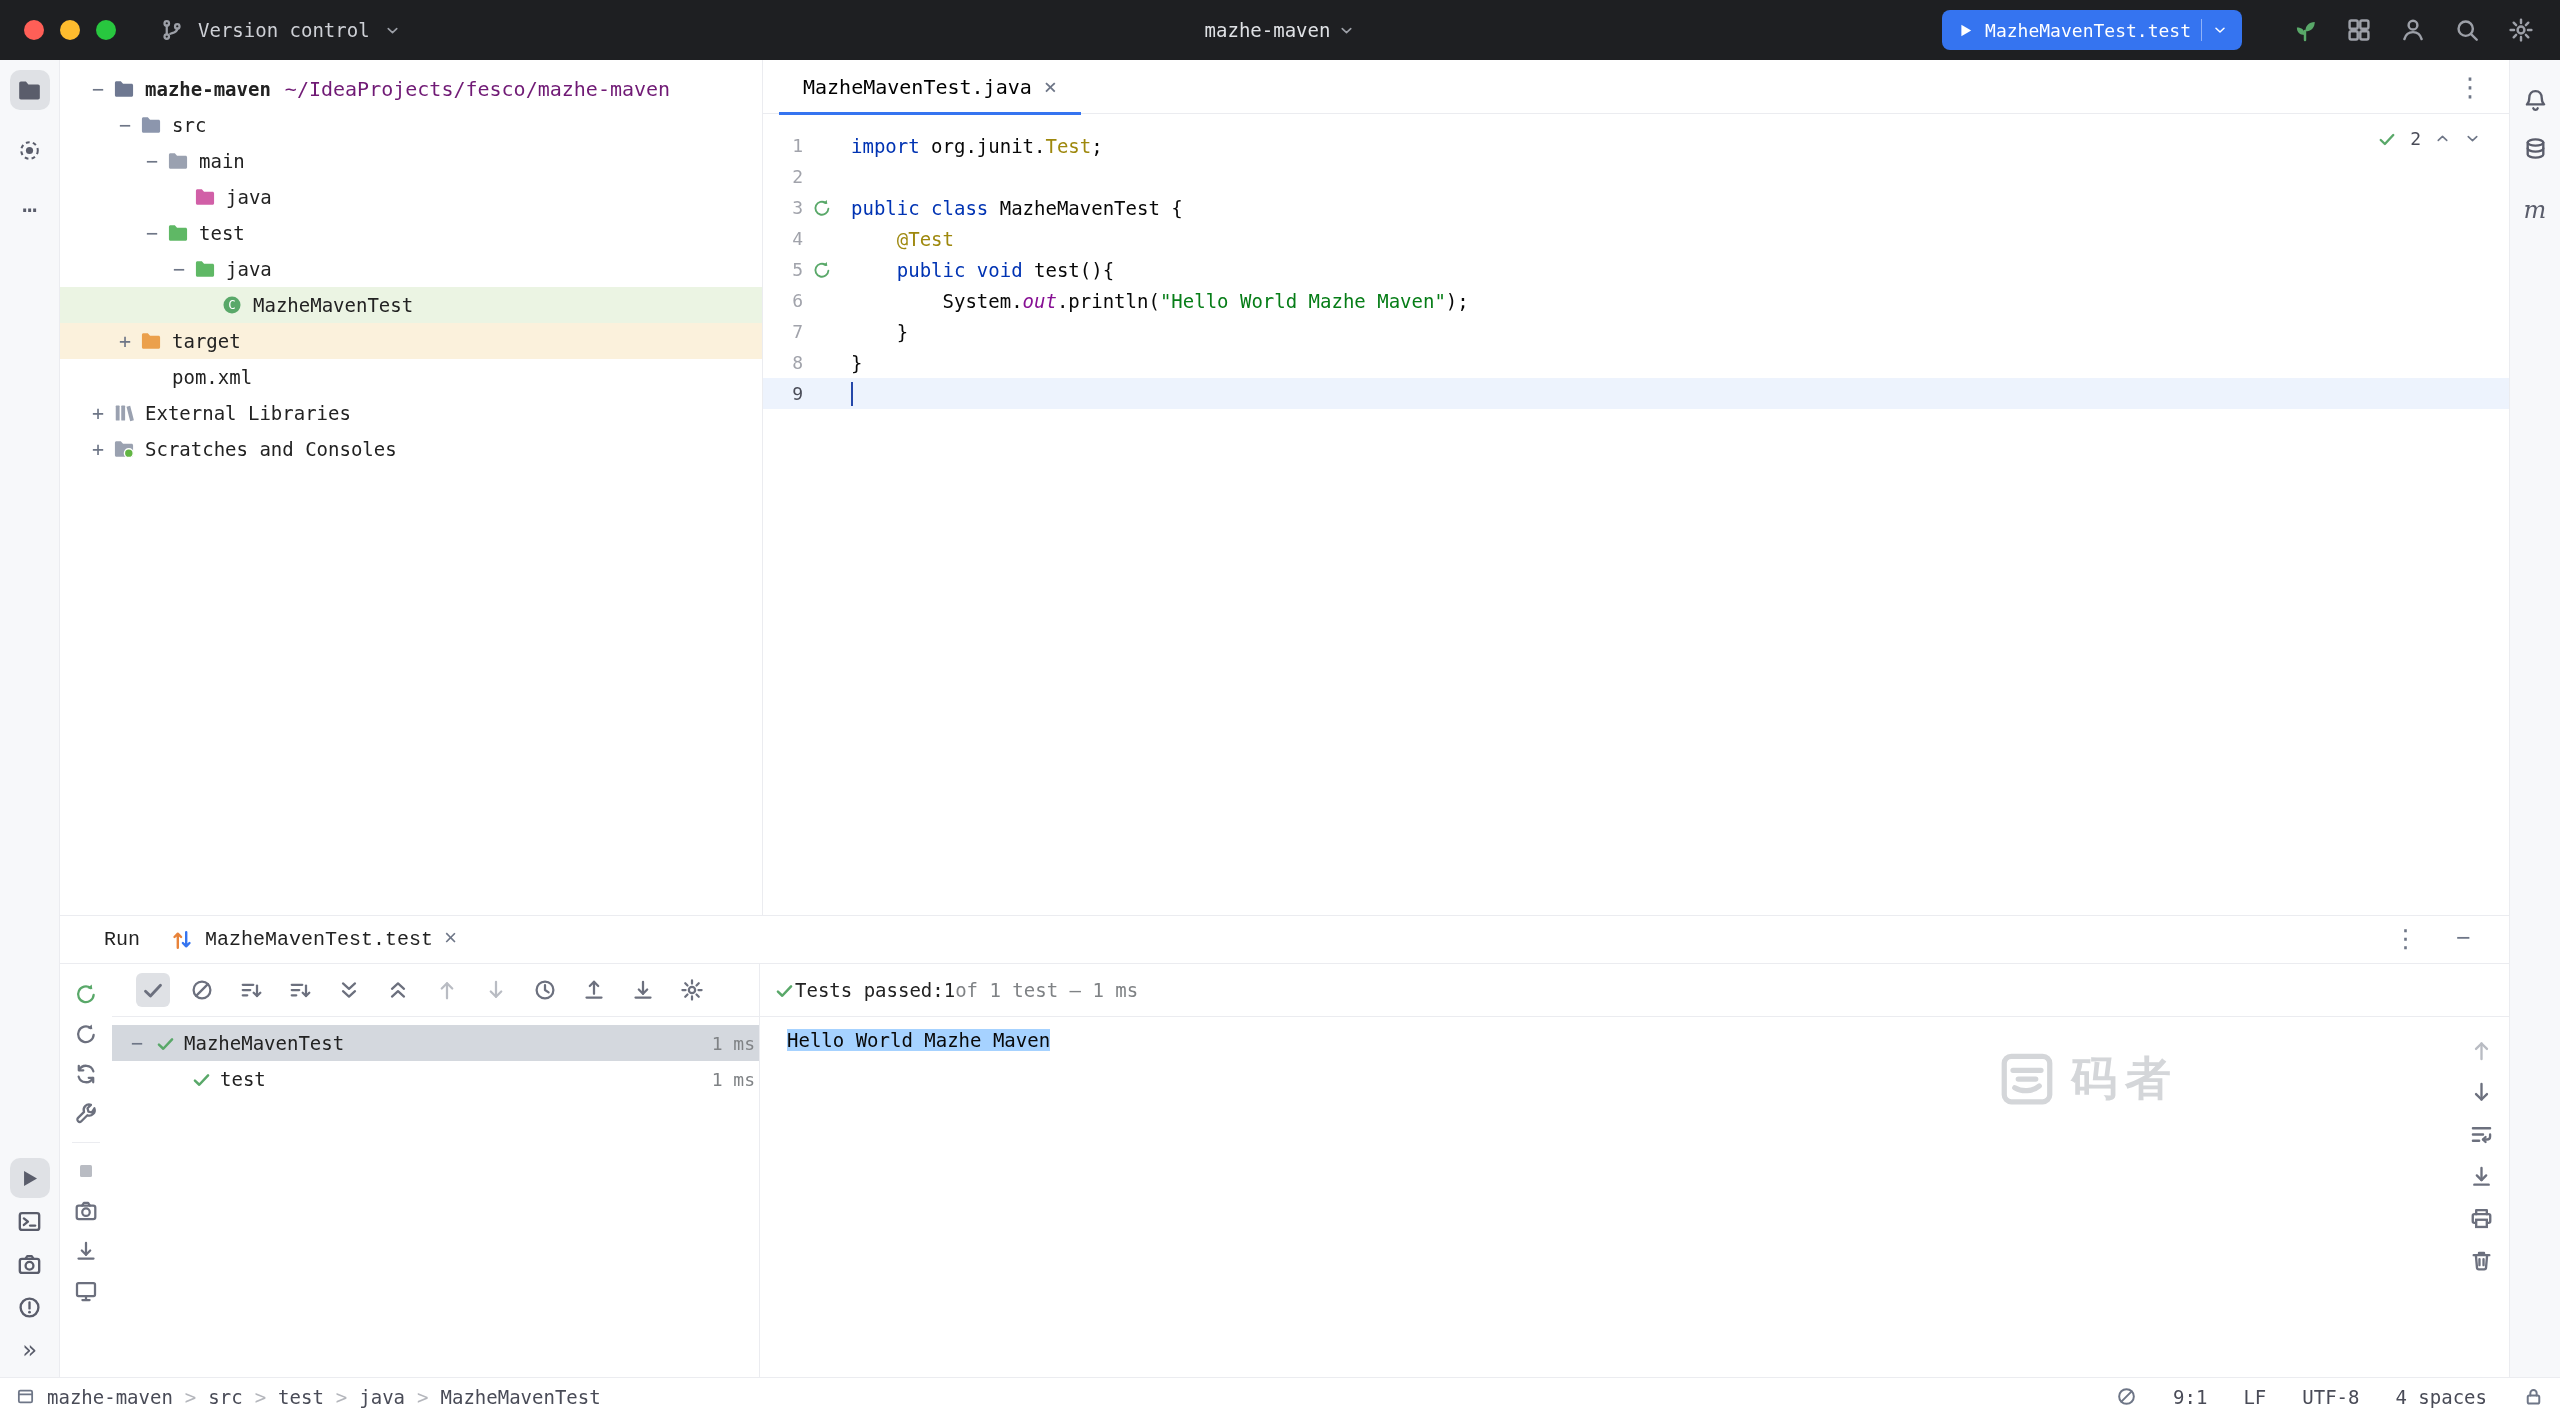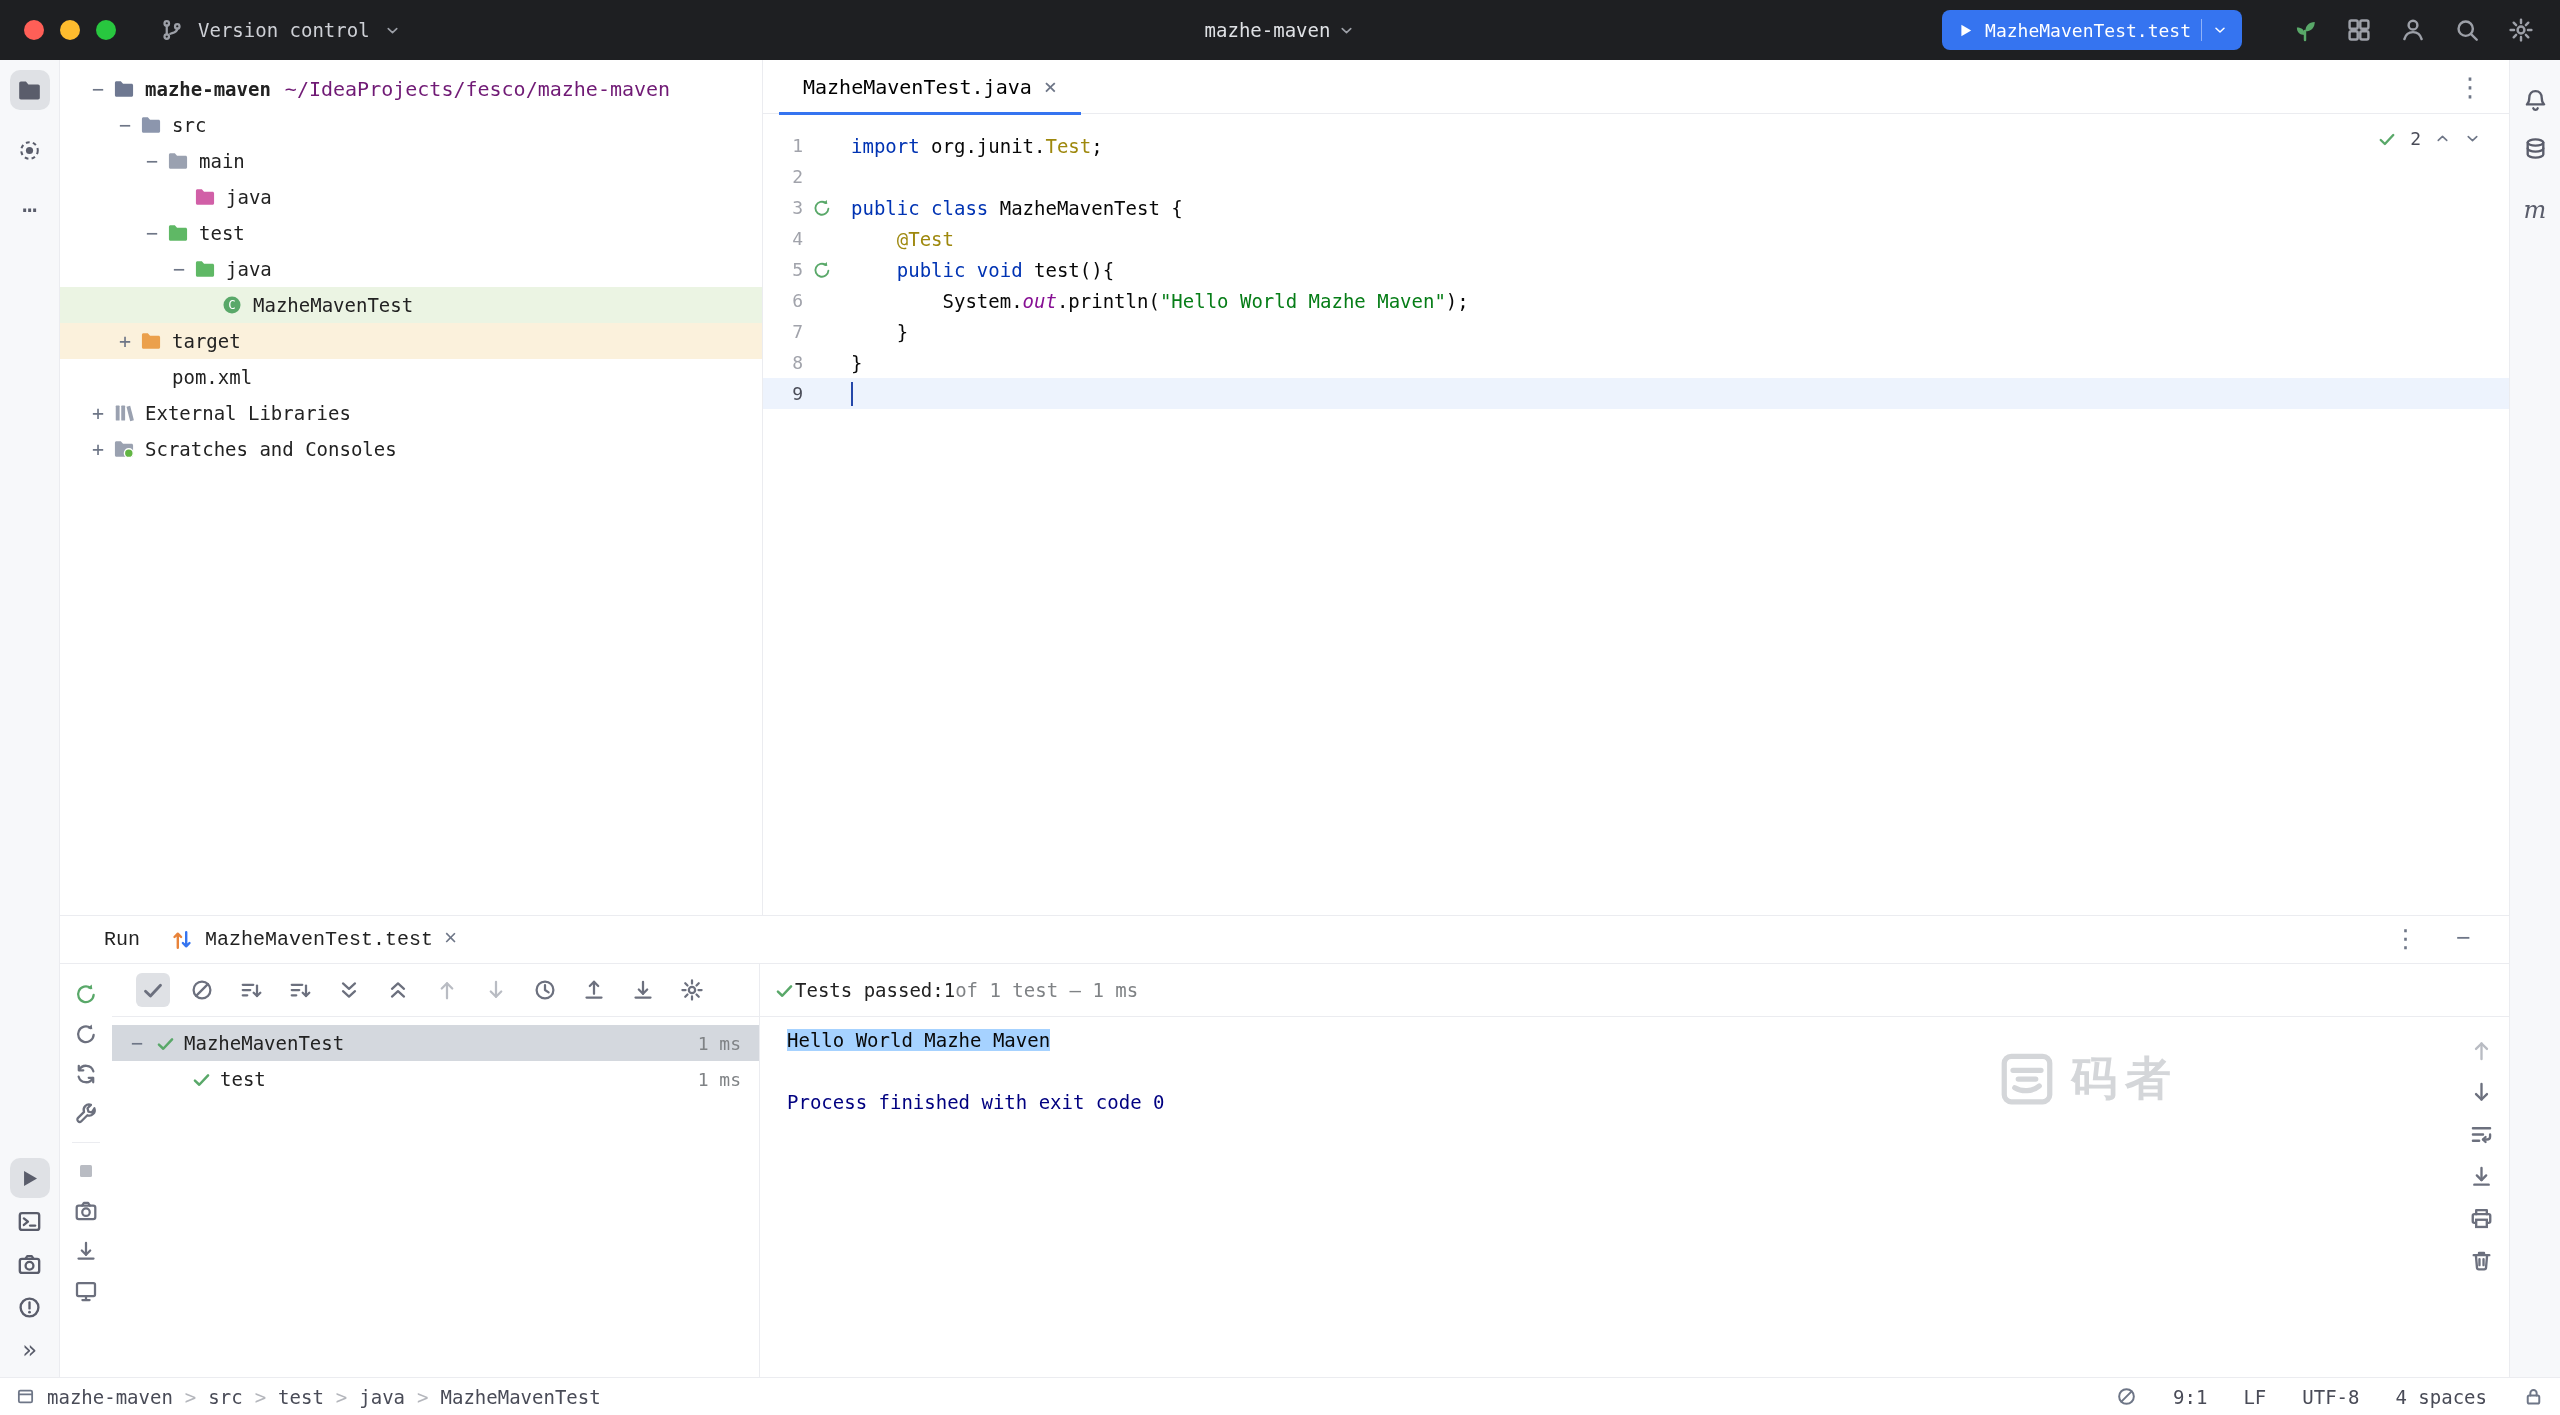"1 ms" .test-time { padding-right: 18px -> 4px }
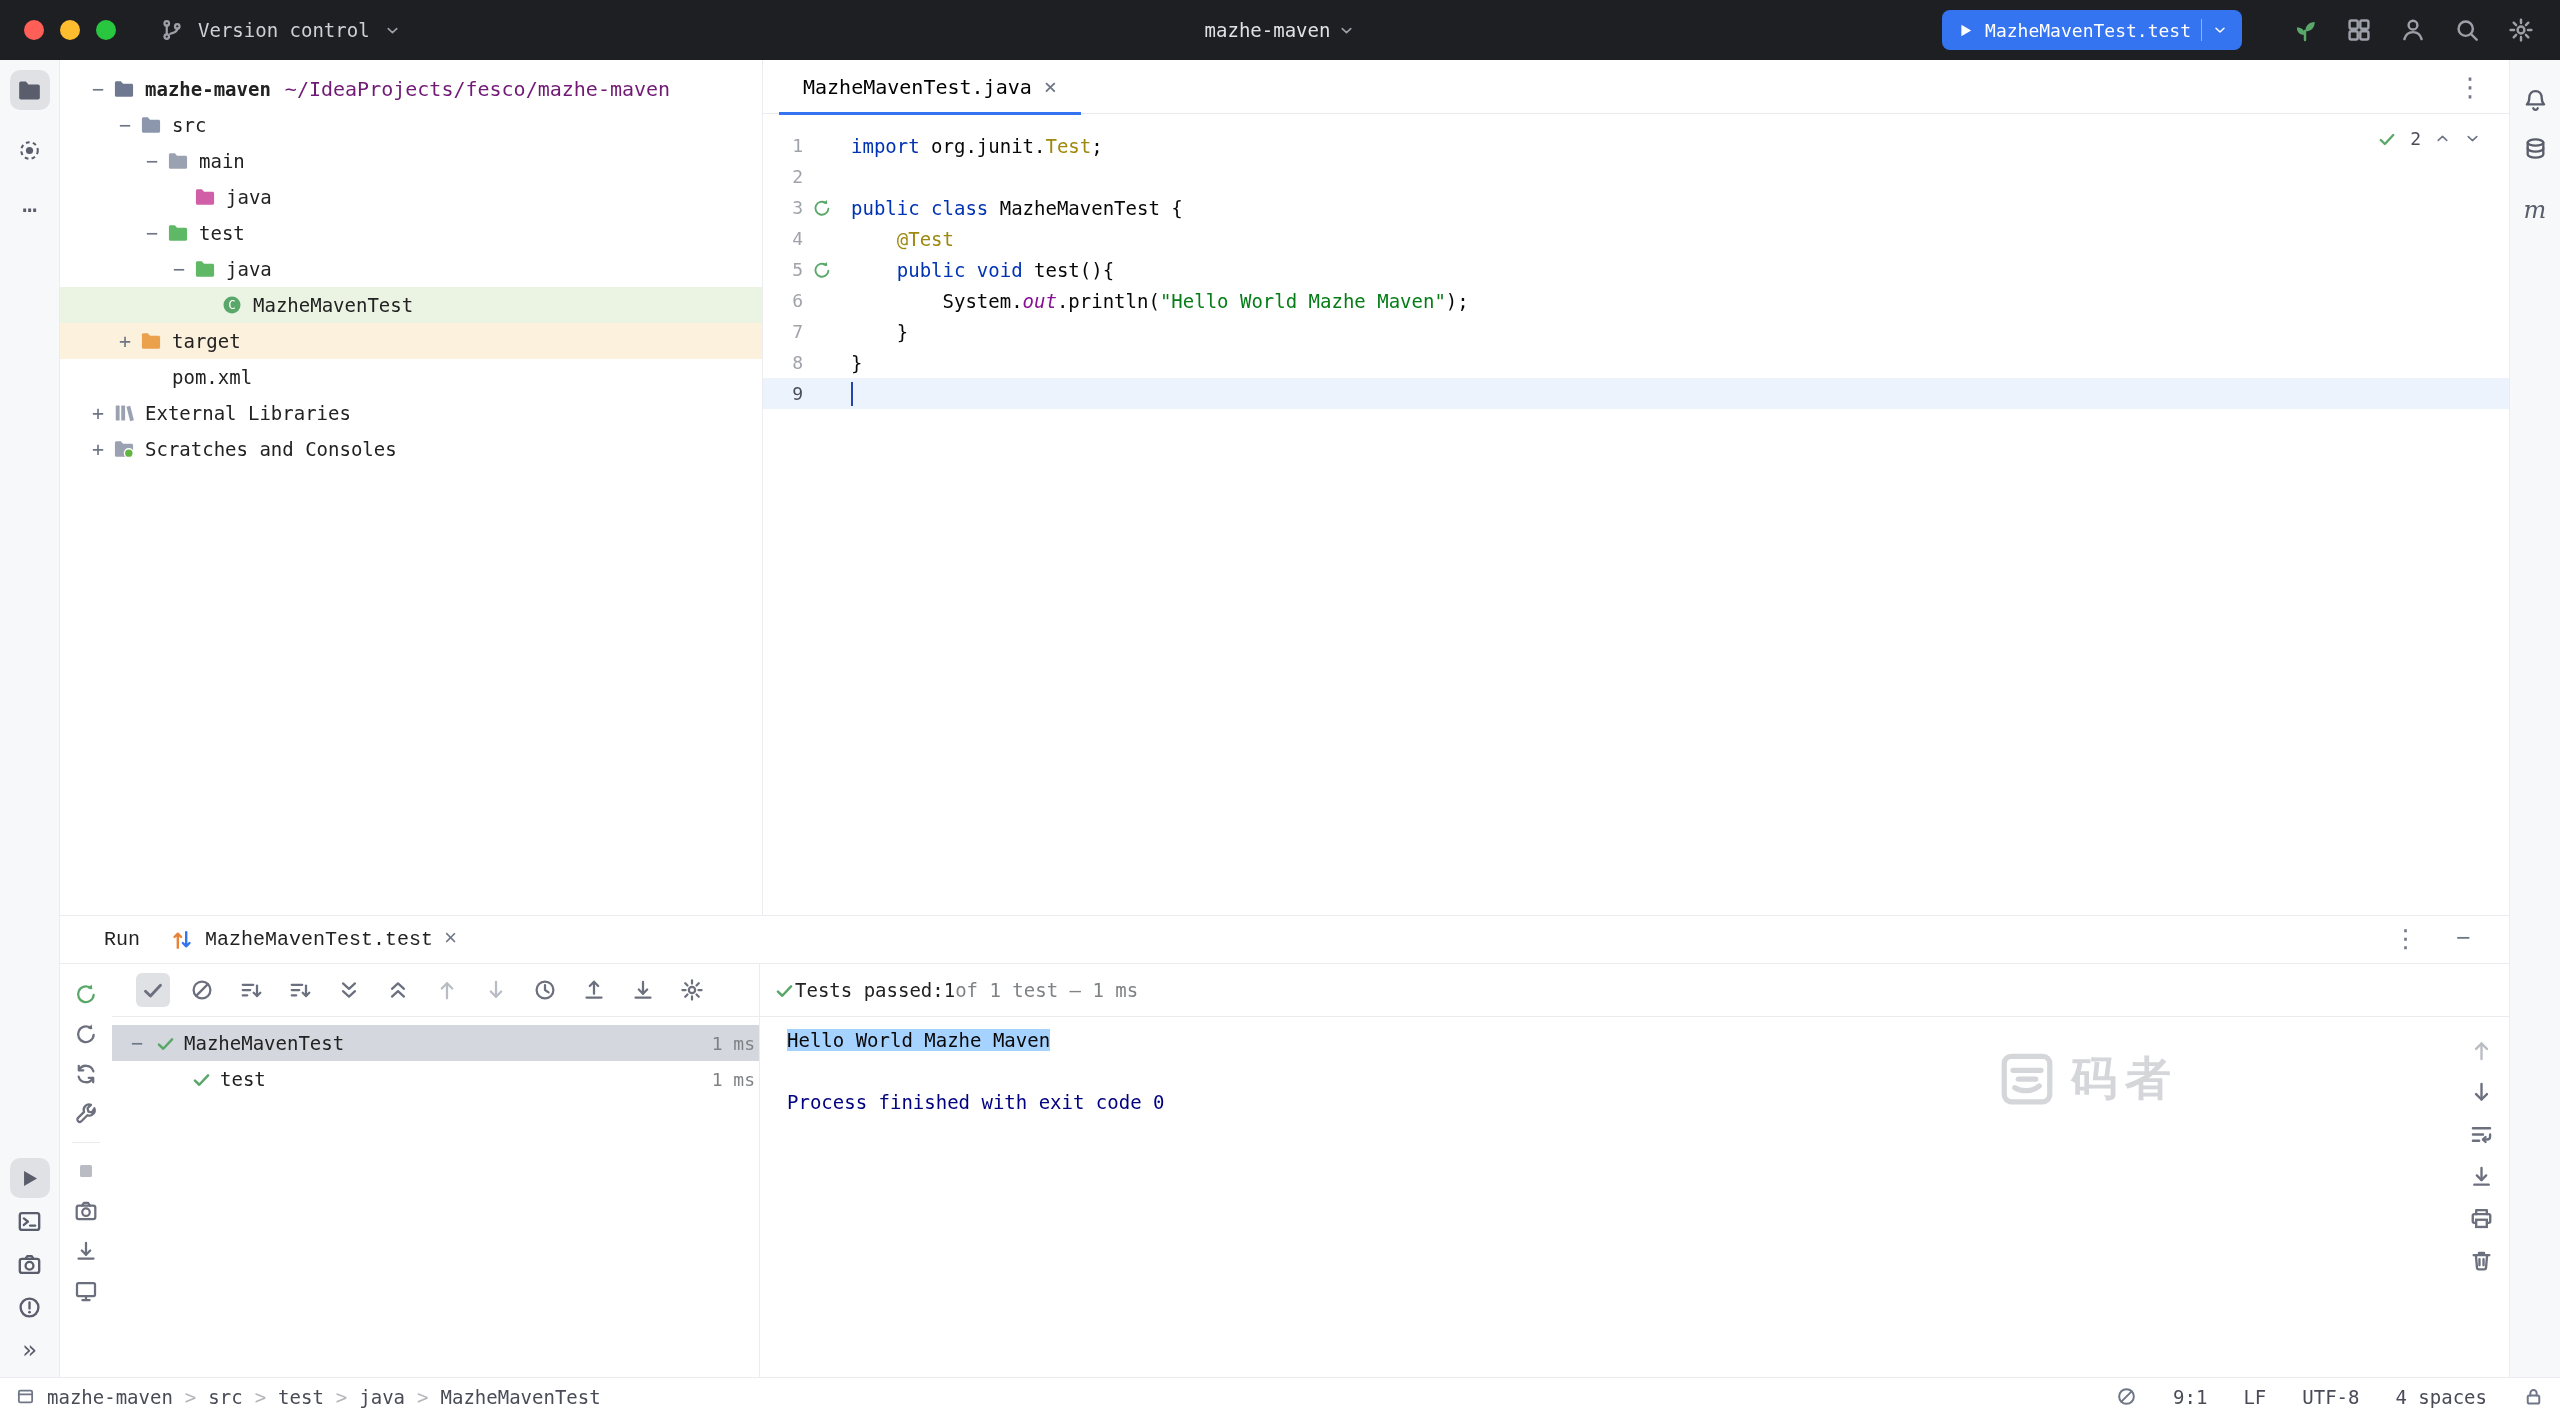"Process finished with exit code" div.cl-sys { html: <div>Process finished with exit code 0</div> -> none }
